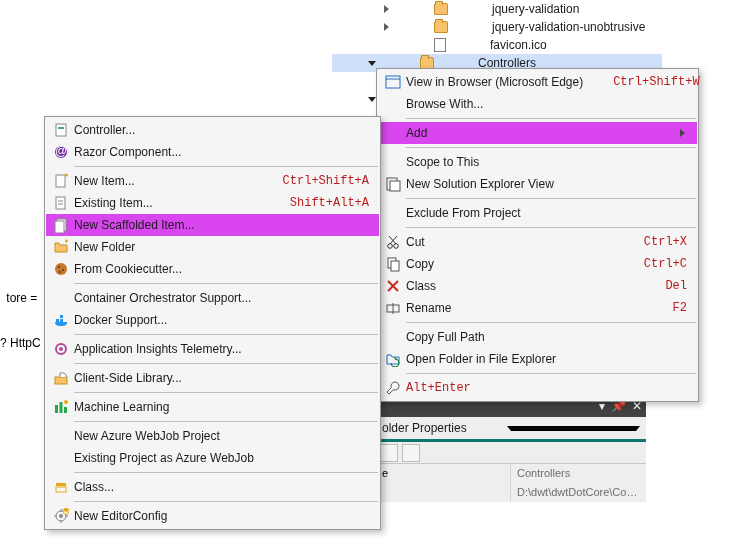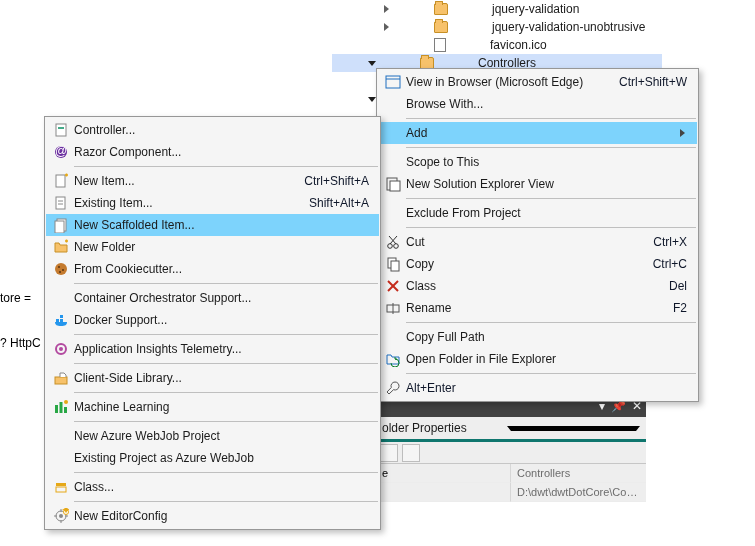"Ctrl+Shift+W" .menu-shortcut { color: #0f172a -> #b91c1c; font-family: none -> Liberation Mono, monospace }
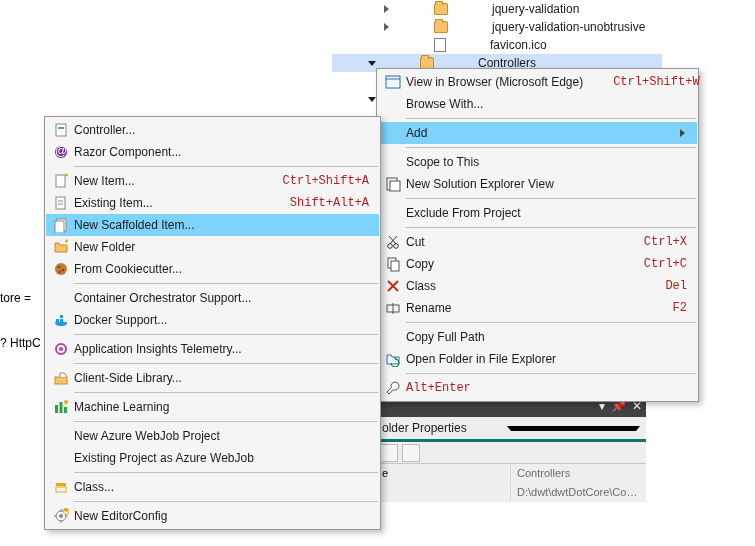"Add" .menu-item.highlight { background: #7dd3fc -> #d946ef }
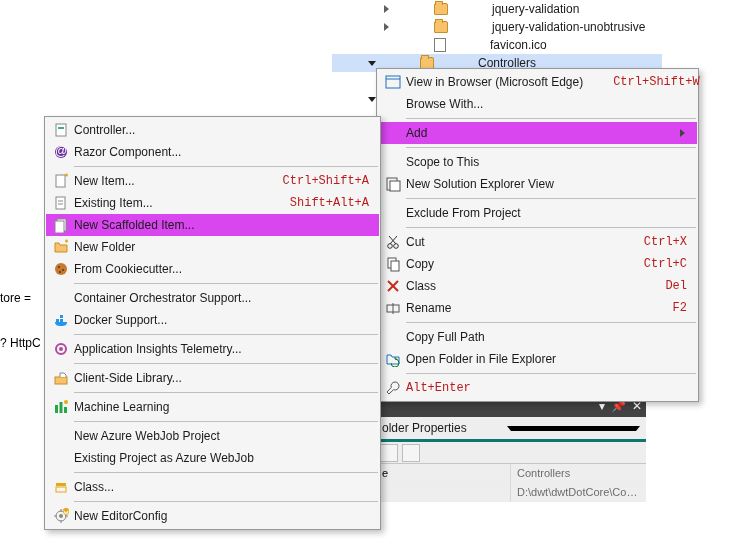"tore = ? HttpC" .bg-code { text-align: none -> right }
